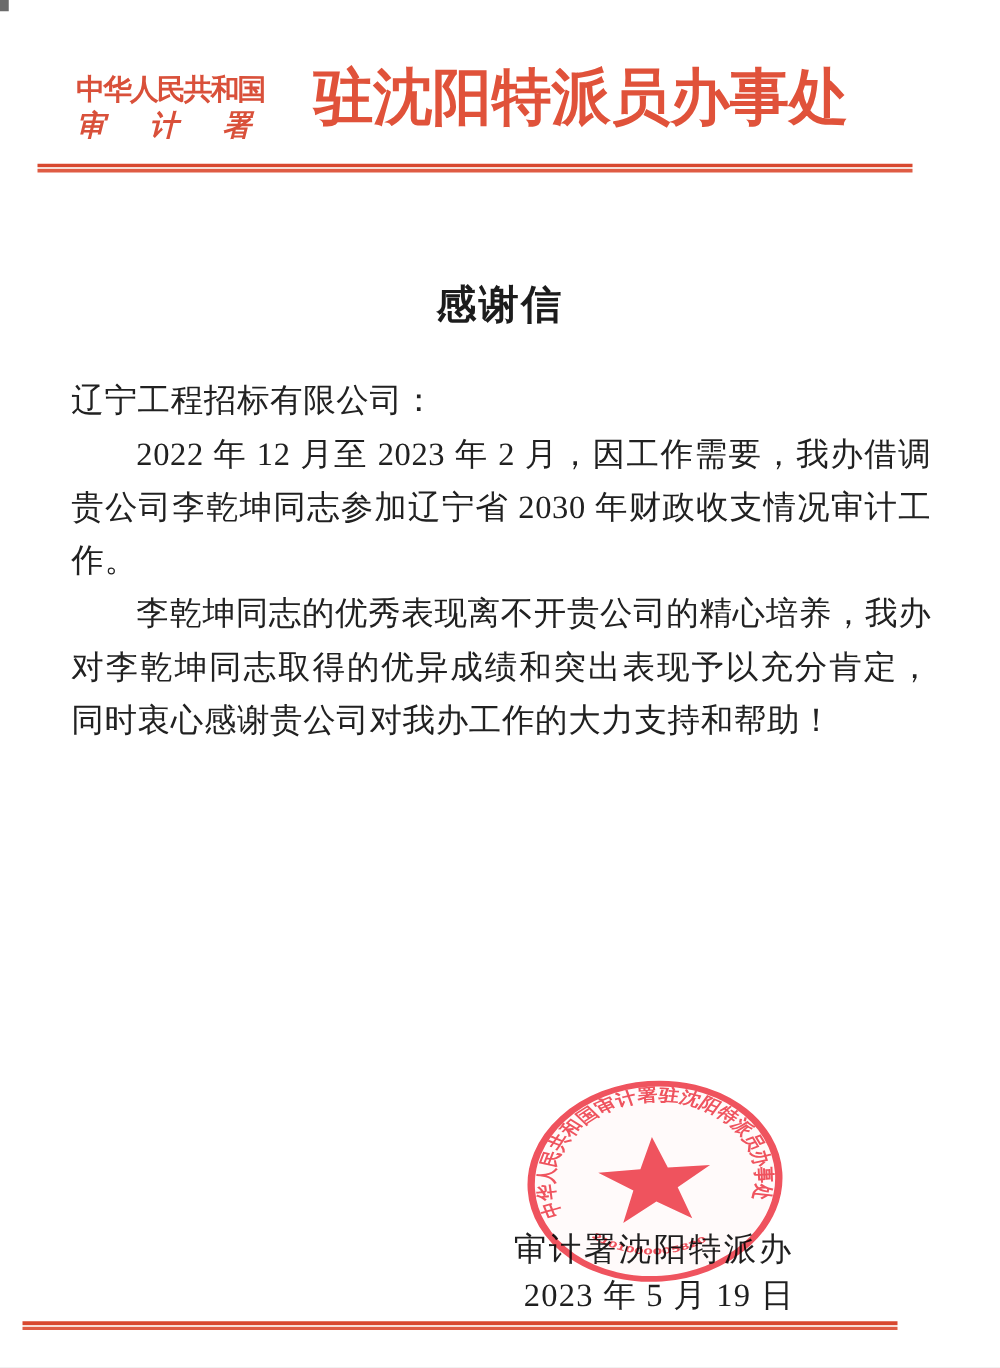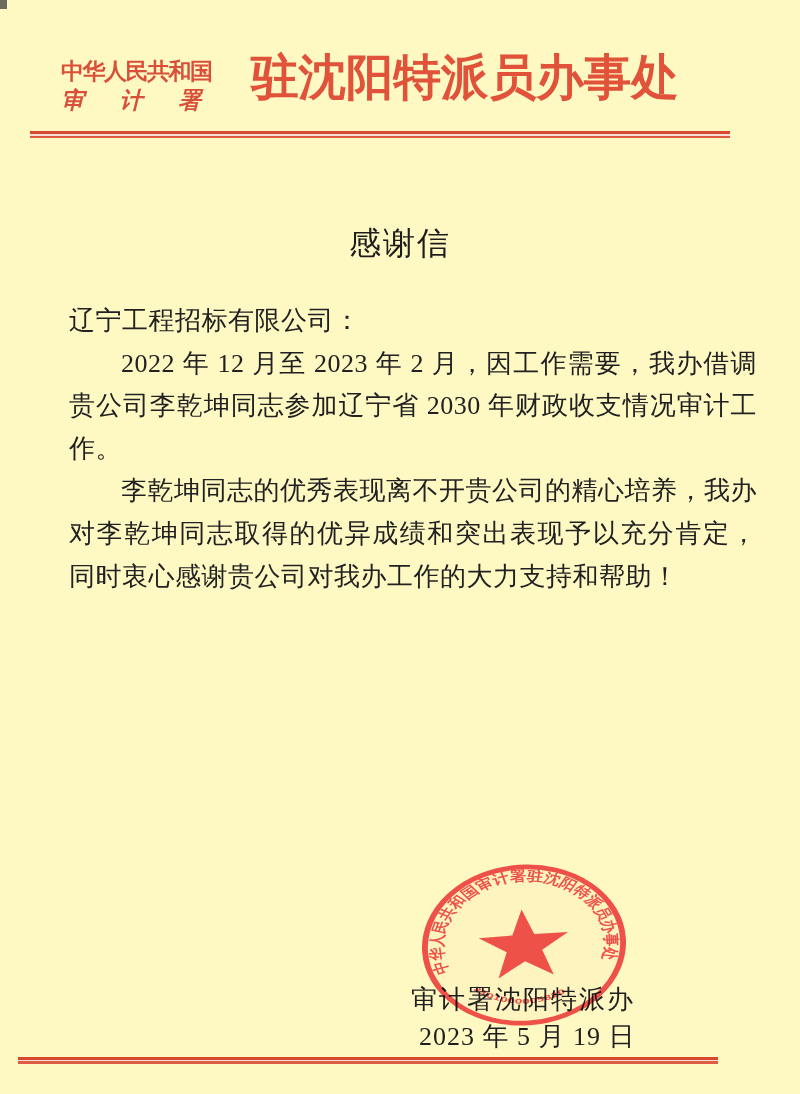"中华人民共和国" .page { background: #fef9c3 -> #ffffff }
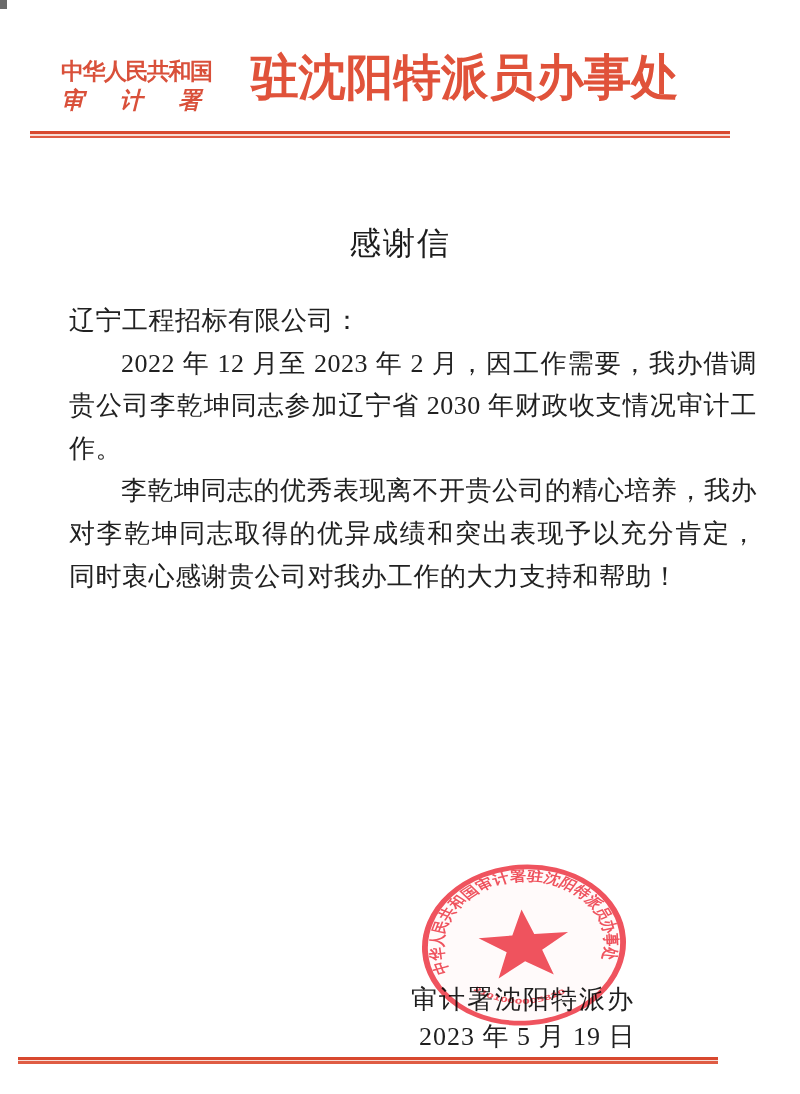"感谢信" .letter-title { font-weight: 400 -> 700 }
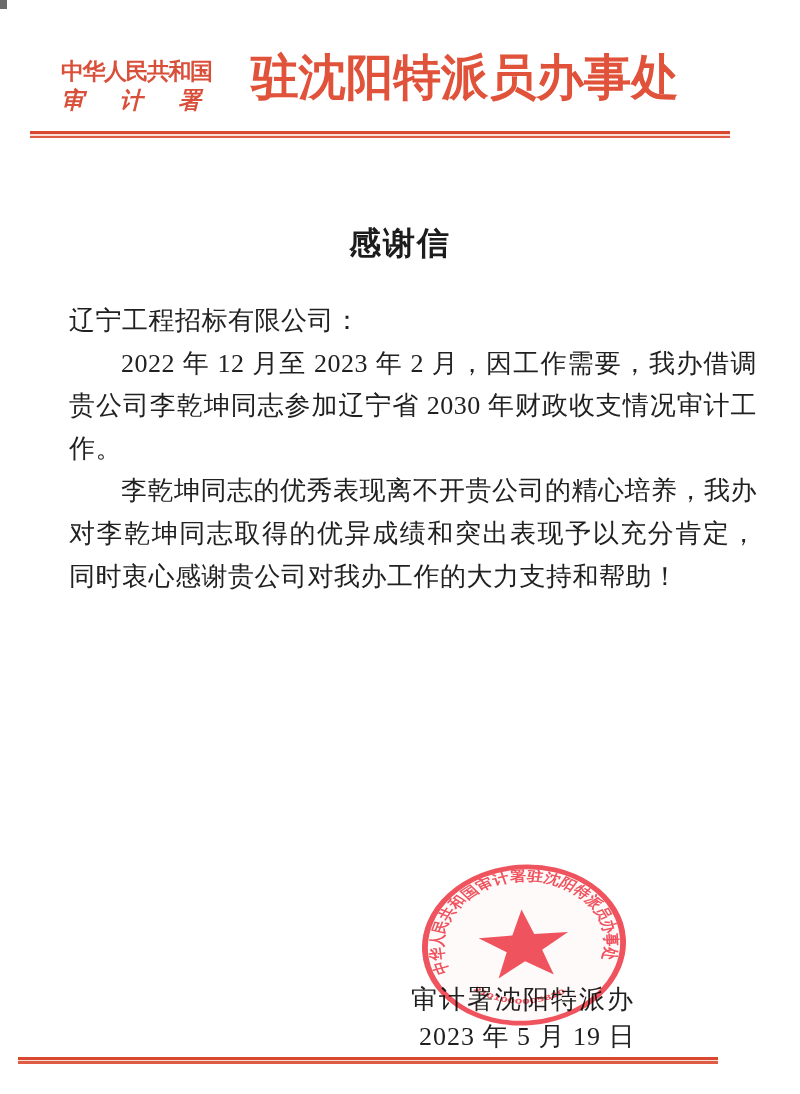"辽宁工程招标有限公司：" .body-text { margin-left: 12px -> none }
